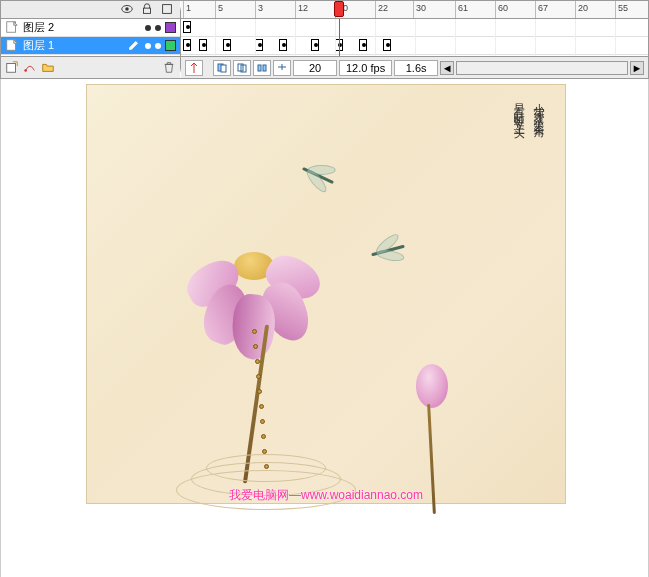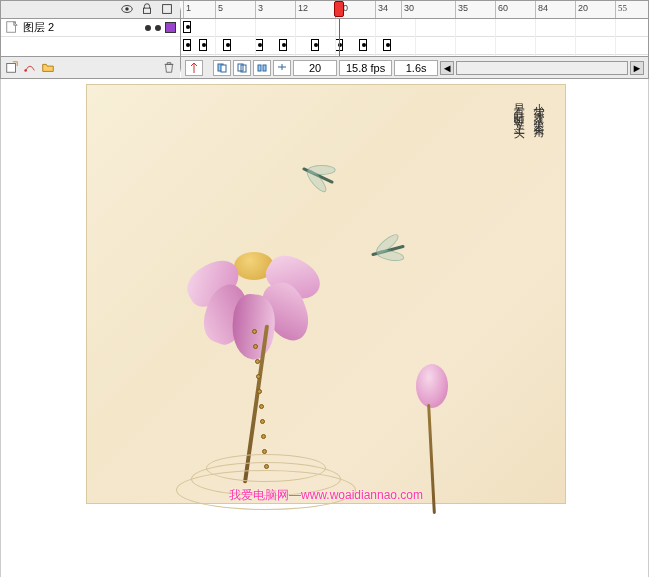"34" div.tick { text: 34 -> 22 }
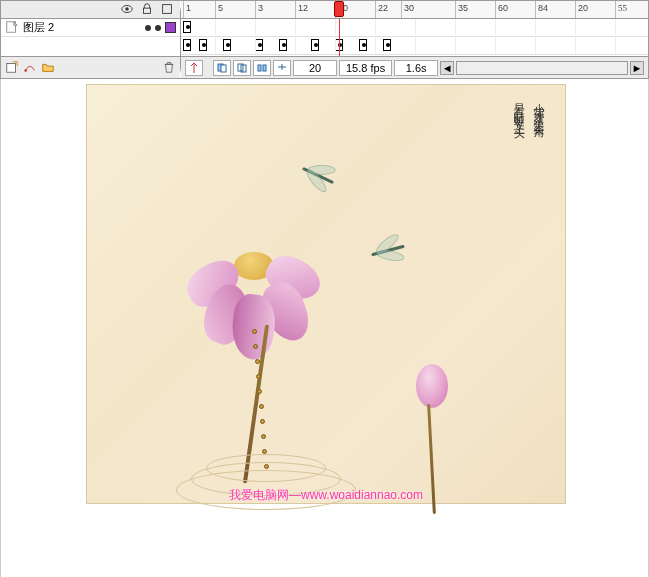"30" div.tick { left: 220px -> 232px }
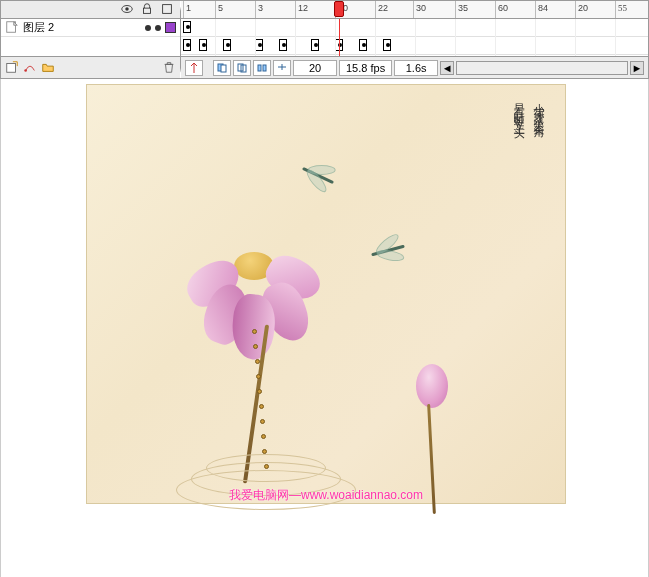"35" div.tick { text: 35 -> 61 }
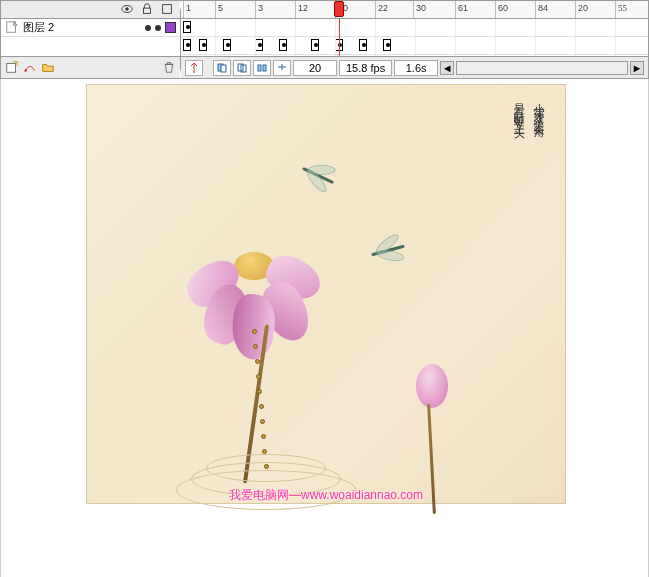"84" div.tick { text: 84 -> 67 }
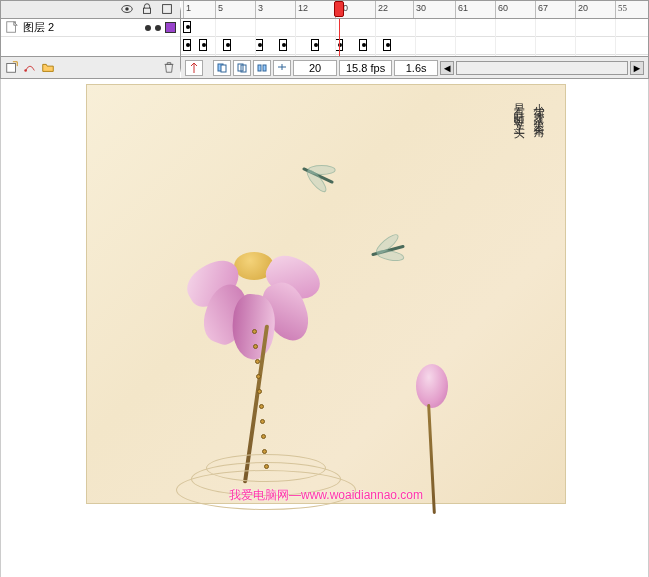"55" div.tick { font-family: Liberation Serif, serif -> none }
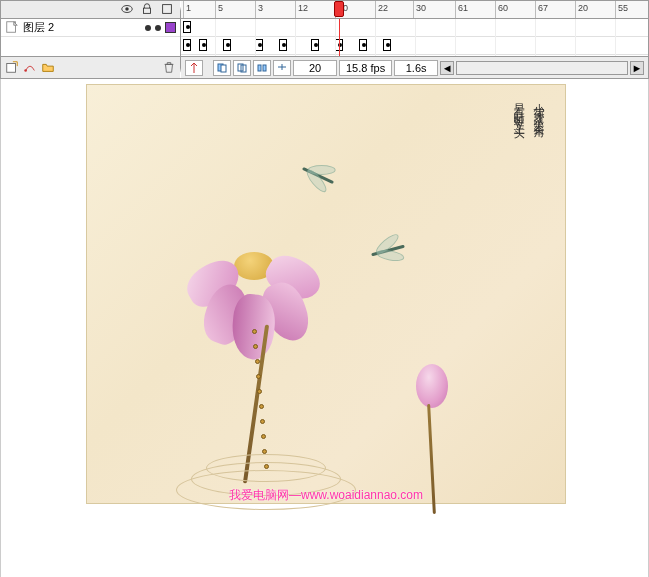"图层 1" div.layer-row { html: none -> <div> <span><svg> <rect></rect> <path></path> </svg></span> <span>图层 1</span> <span><svg> <path></path> </svg></span> <span></span> <span></span> <span></span> </div> }
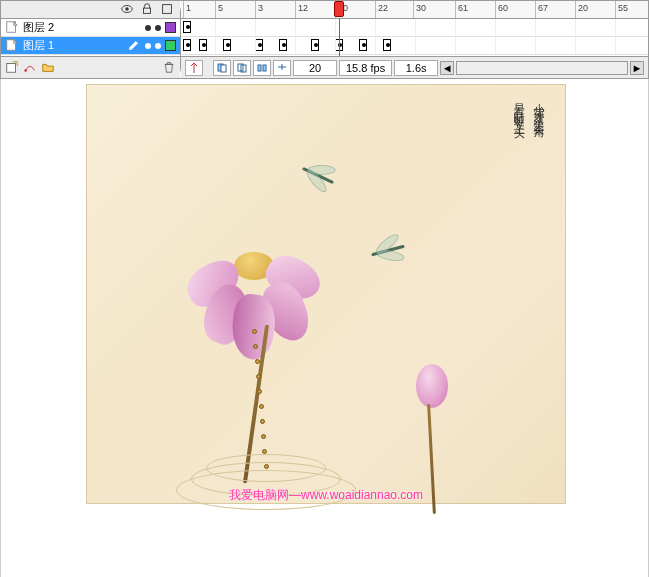"15.8 fps" span.ff-text { text: 15.8 -> 12.0 }
